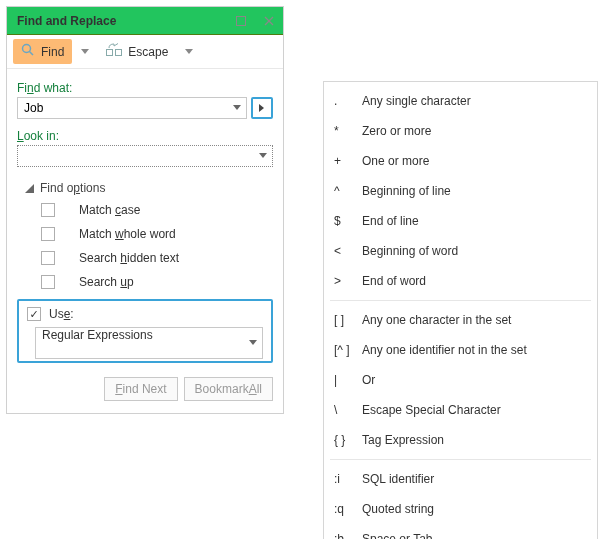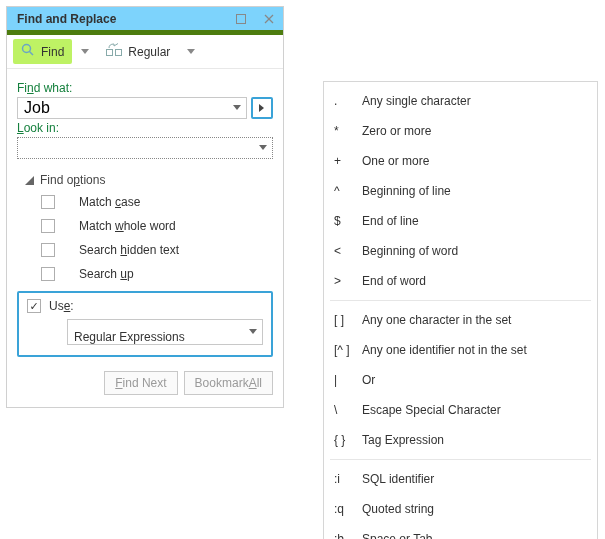"Find and Replace" .titlebar { background: #7dd3fc -> #22c55e; border-bottom: 5px solid #4d7c0f -> 1px solid #4d7c0f }
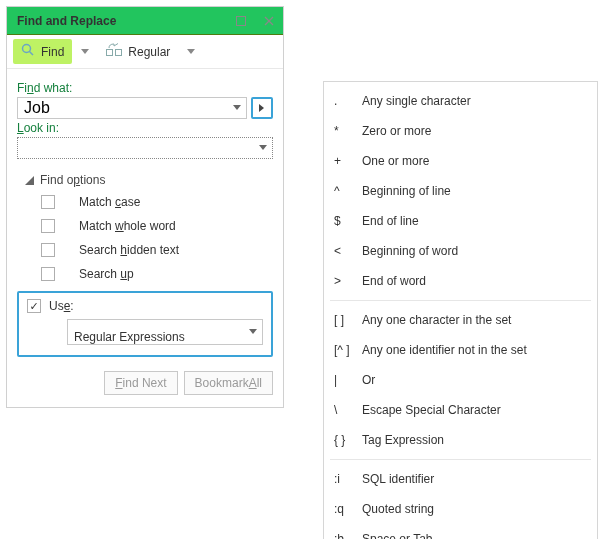"Find" .tab.active { background: #bef264 -> #fdba74 }
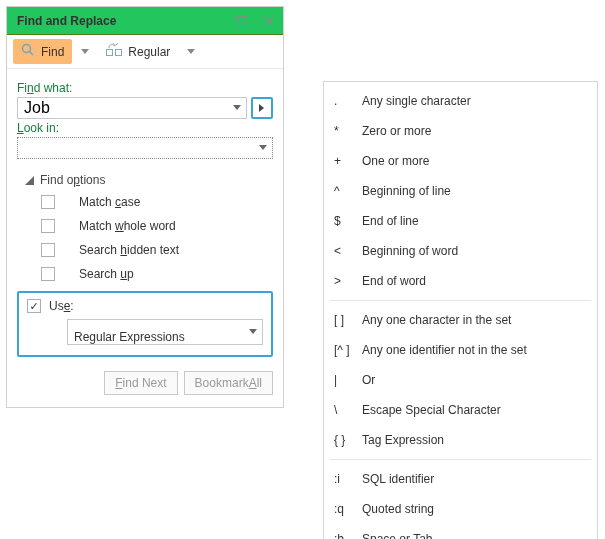"Regular" span { text: Regular -> Escape }
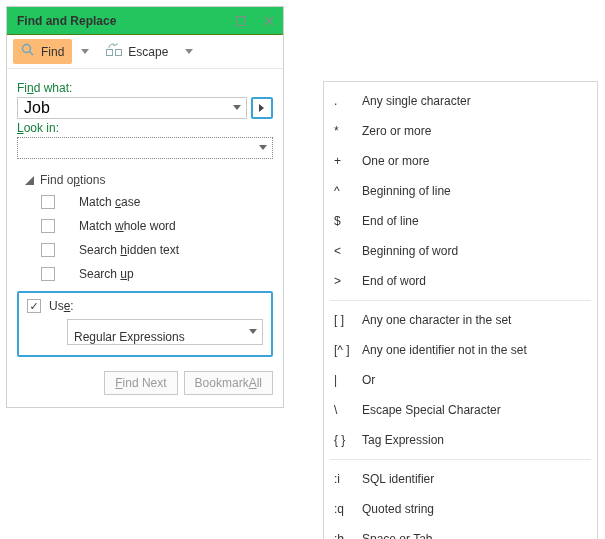"Job" .combo input { font-size: 16px -> 12px }
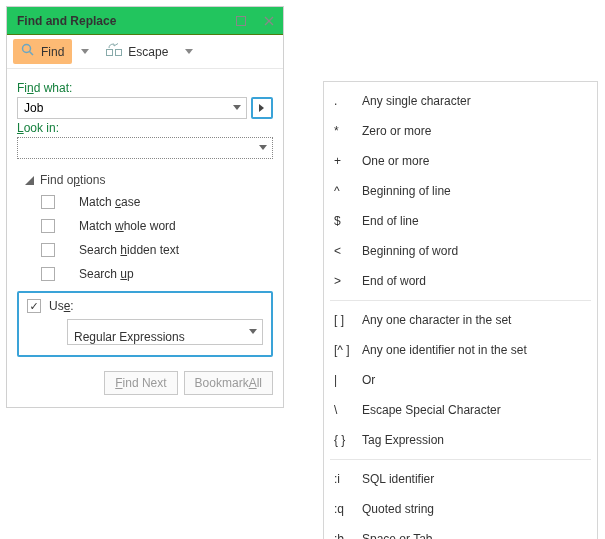"Look in:" span.label { margin-top: 2px -> 10px }
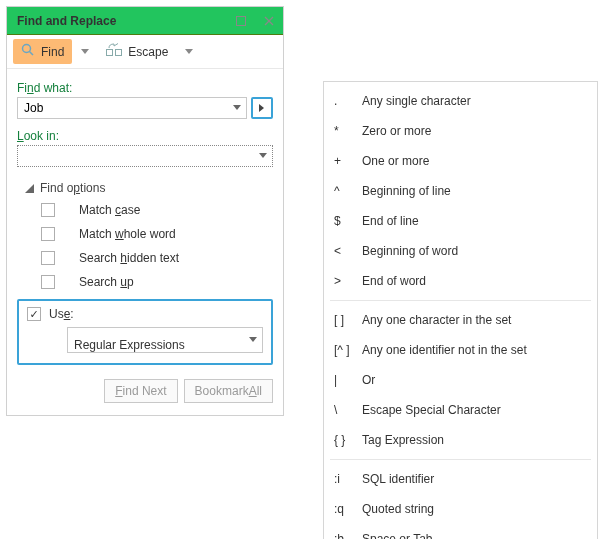"Use:" .use-group { padding: 6px 8px 10px 8px -> 6px 8px 2px 8px }
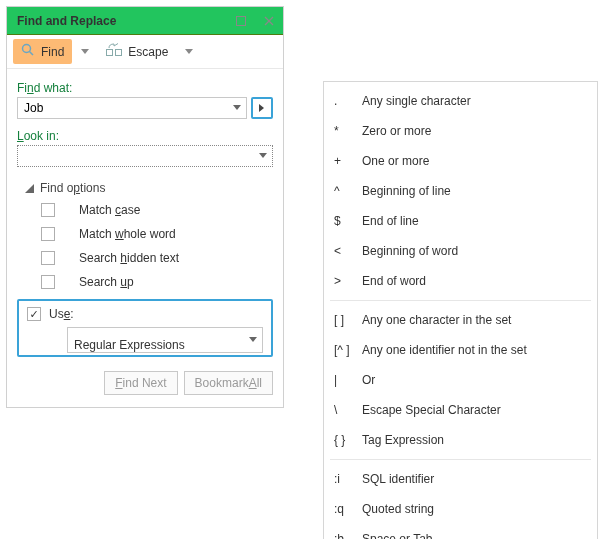"Regular Expressions" .use-combo { align-items: flex-end -> flex-start; height: 26px -> 32px; margin-left: 40px -> 8px }
